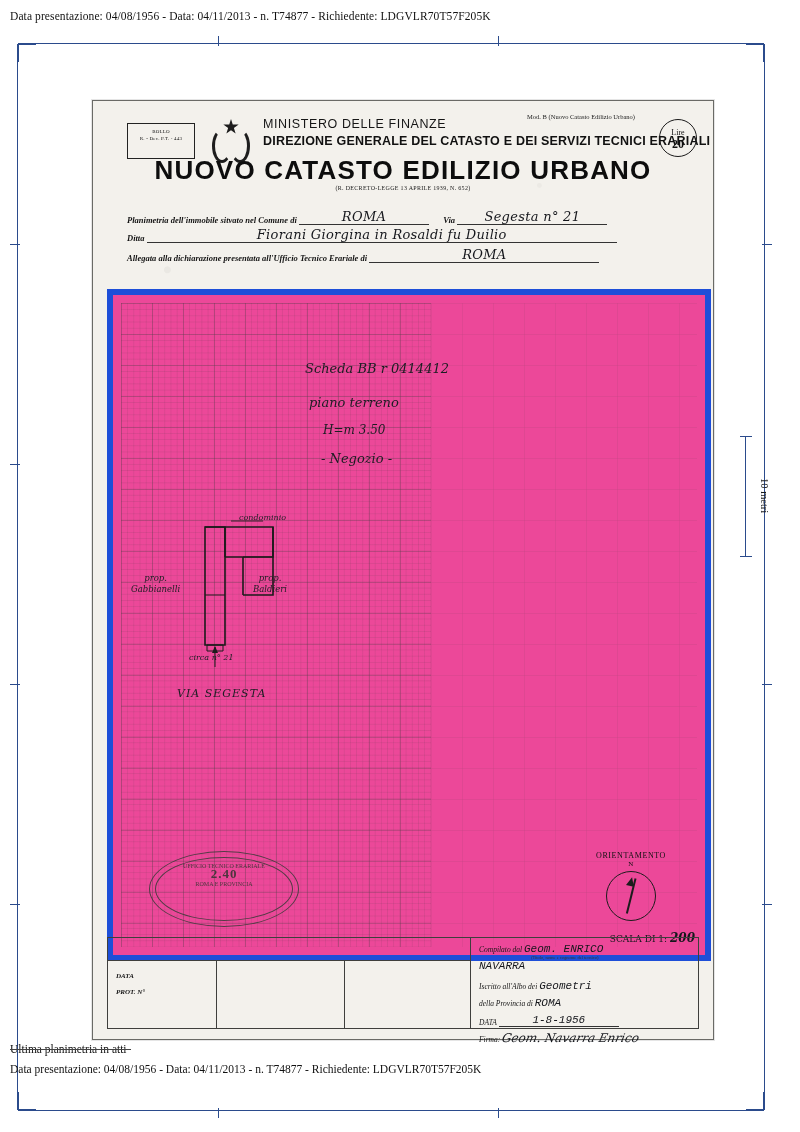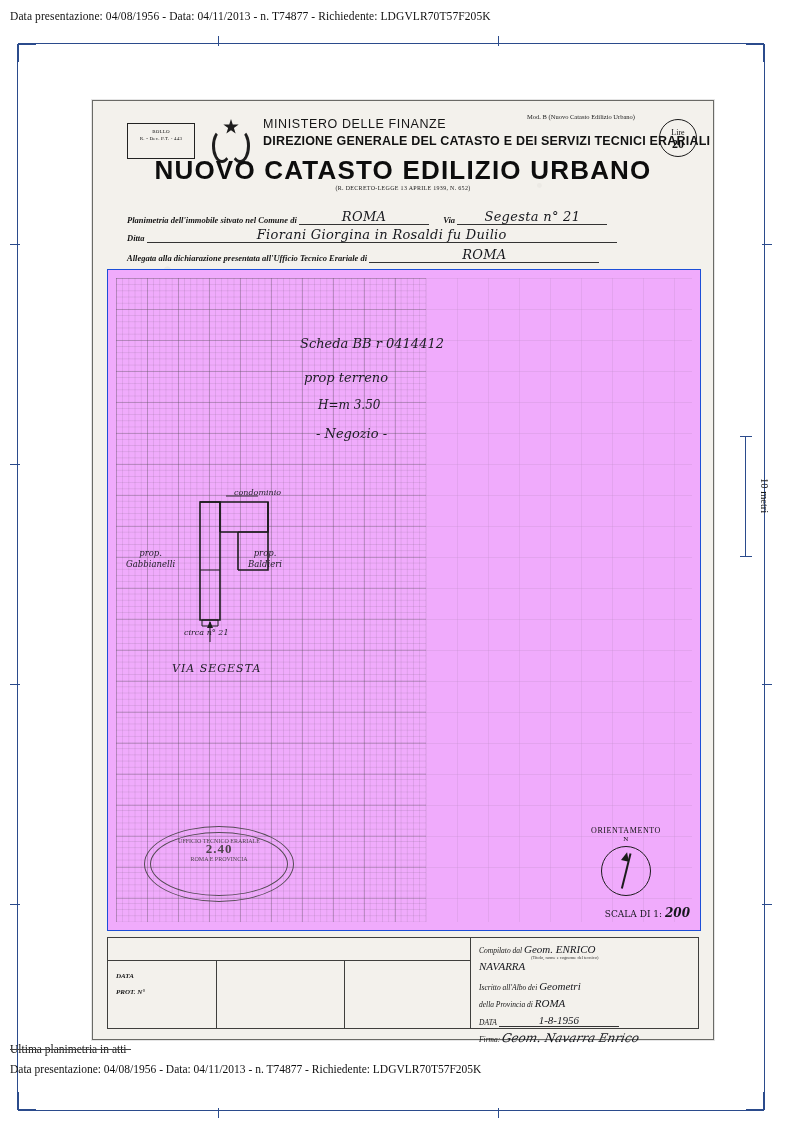"Scheda BB r 0414412" .plan-area { background: #f0abfc -> #ec4899; border: 1px solid #1d4ed8 -> 6px solid #1d4ed8; top: 168px -> 188px }
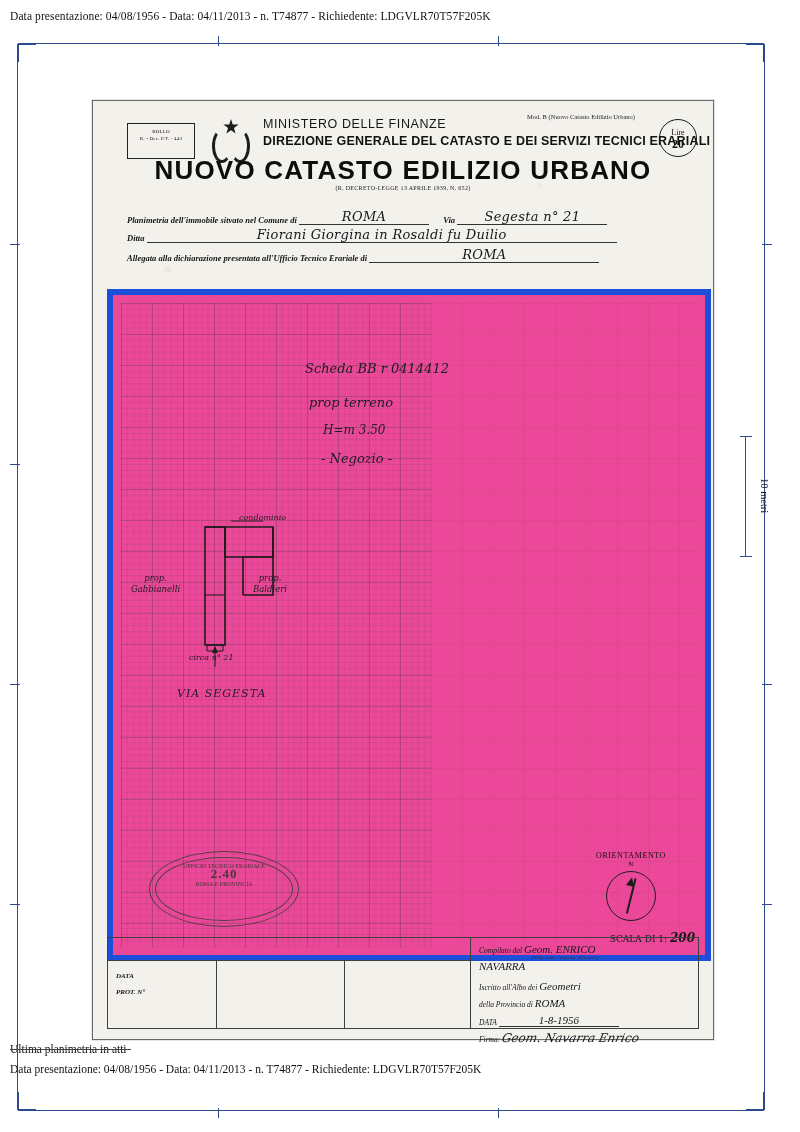"prop terreno" div.note { text: prop -> piano }
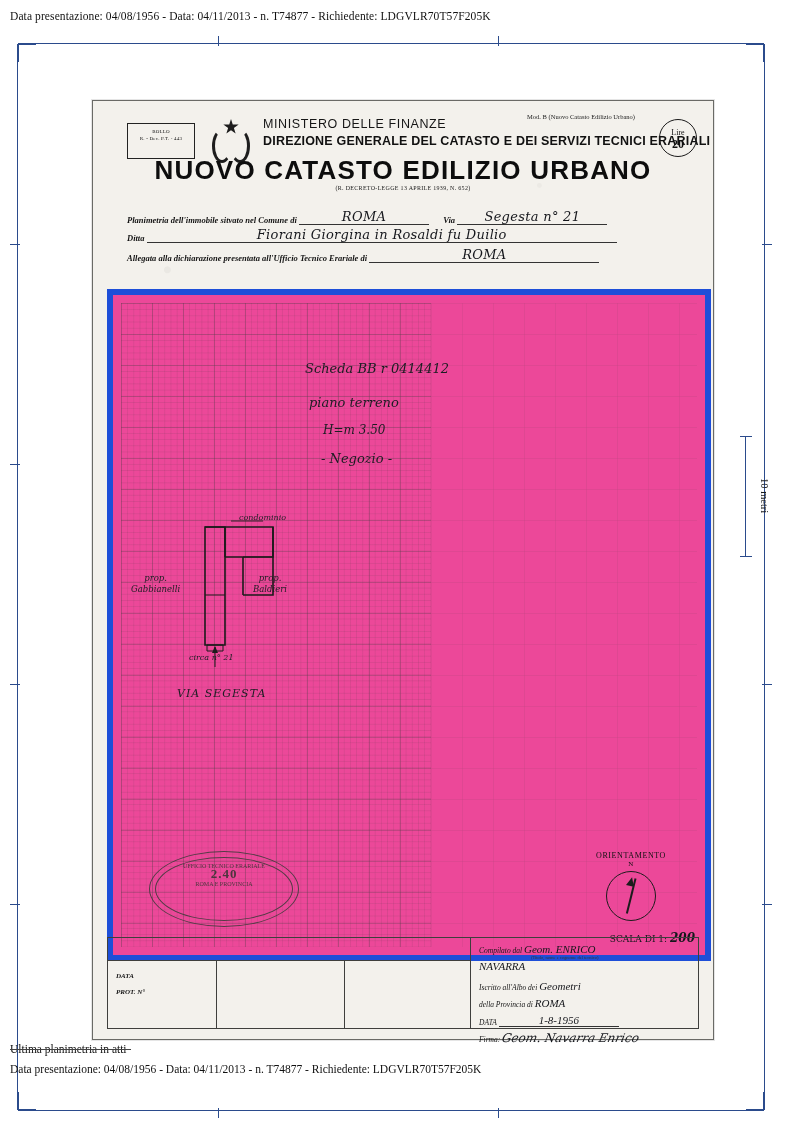"Geom. ENRICO" .box-right .hand-big { font-family: Liberation Serif, serif -> Liberation Mono, monospace }
